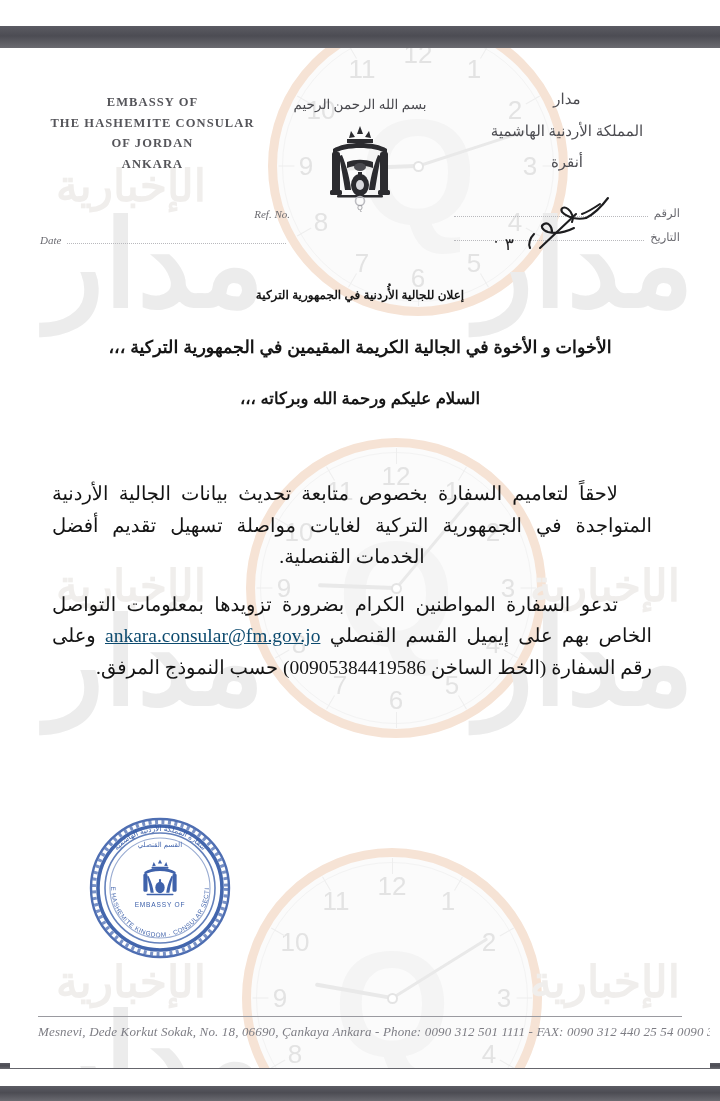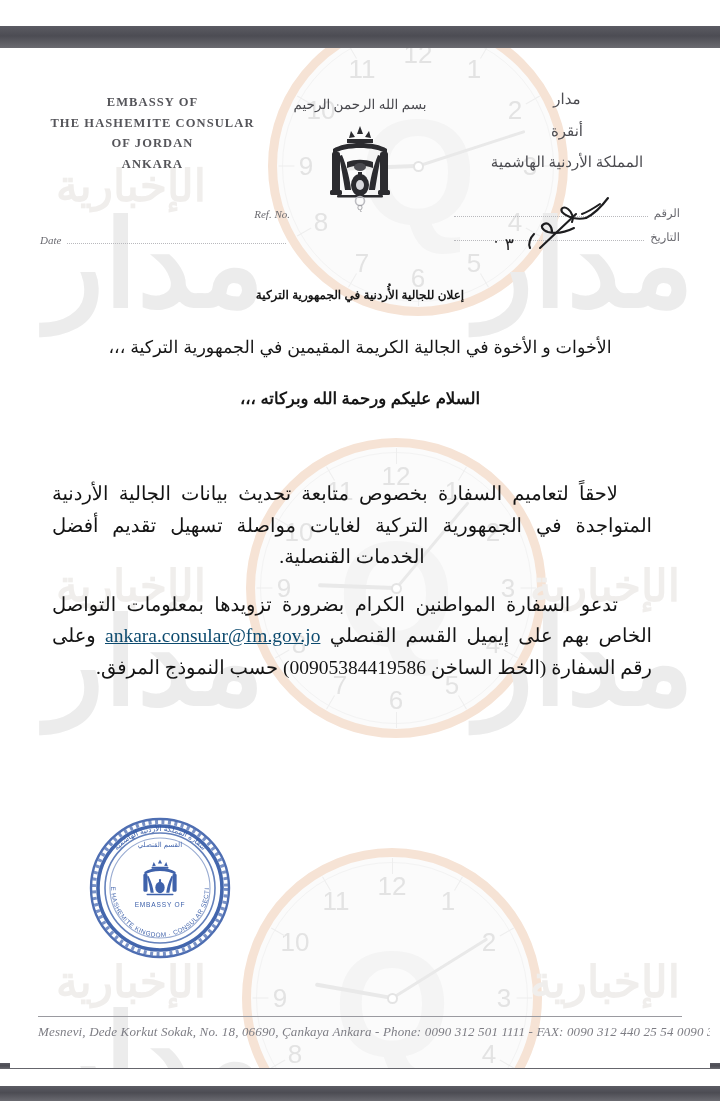"أنقرة" div { order: before "المملكة الأردنية الهاشمية" -> after "المملكة الأردنية الهاشمية" }
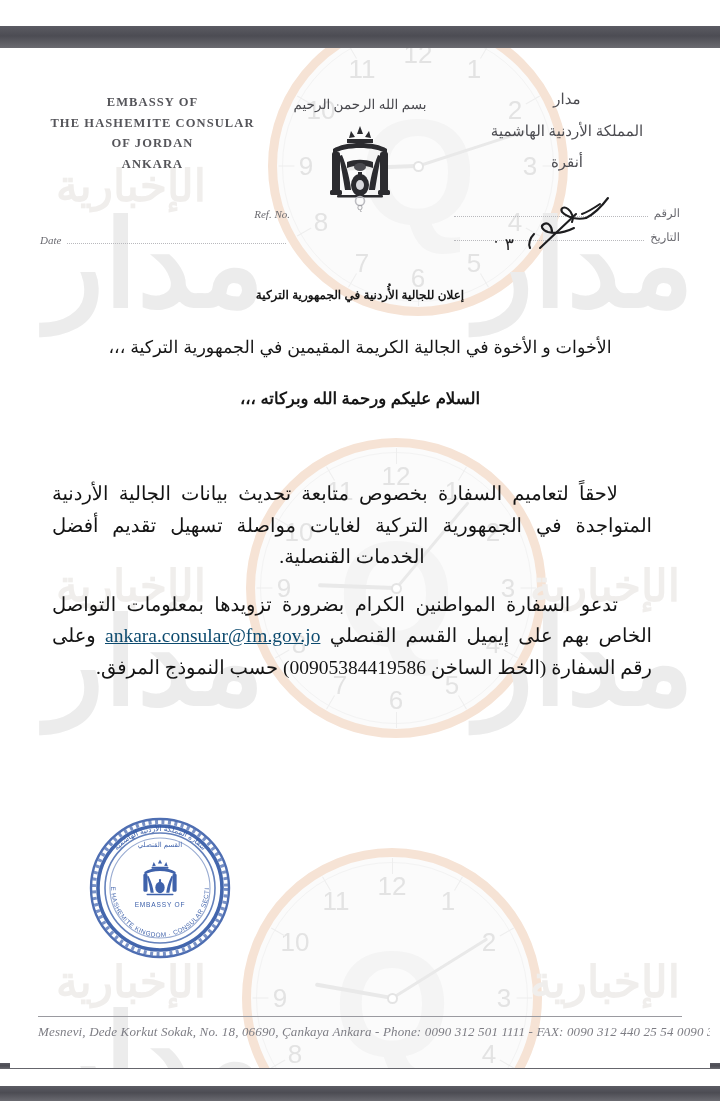"الأخوات و الأخوة في الجالية" .doc-subtitle { font-weight: 400 -> 700 }
